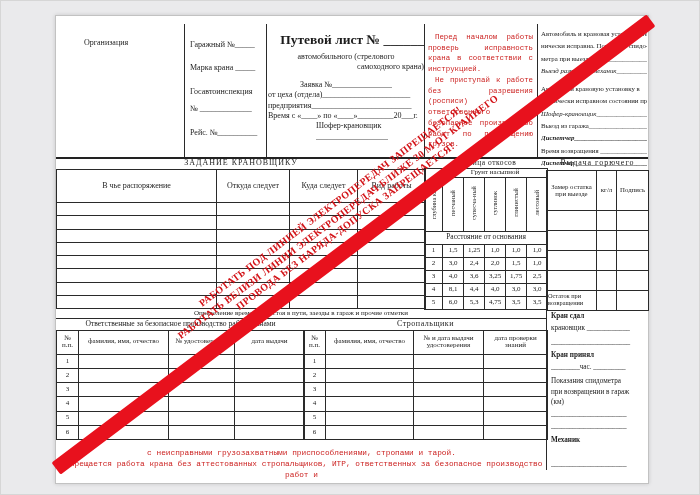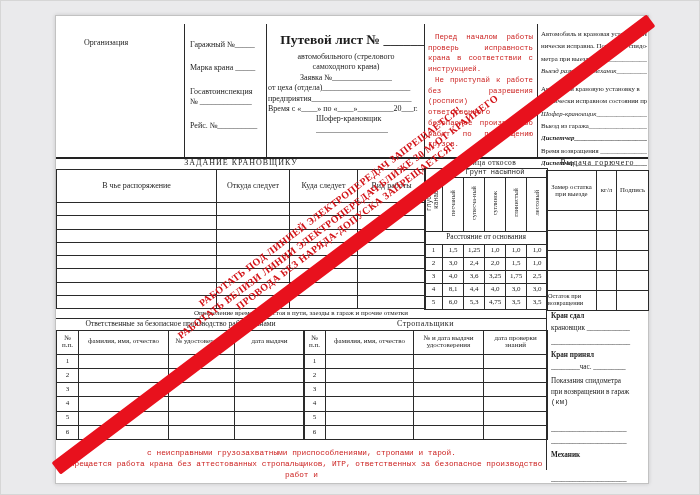"самоходного крана)" div.small { margin-bottom: none -> 7px; text-align: none -> right }
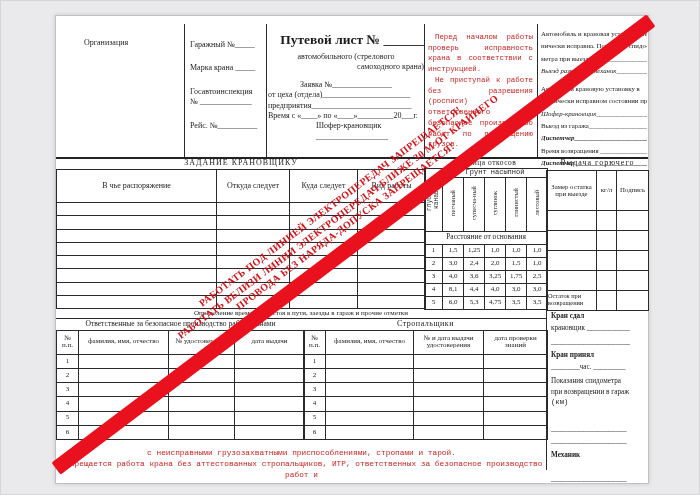"Госавтоинспекция" div { margin-bottom: 0 -> 7px }
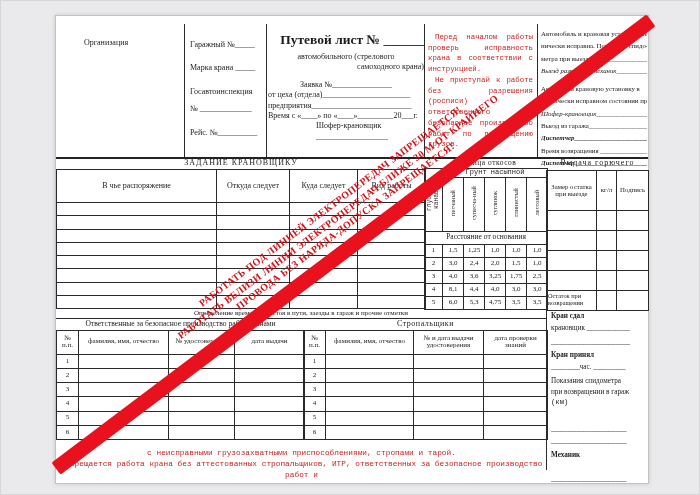"Грунт насыпной" tr { font-family: Liberation Mono, monospace -> none }
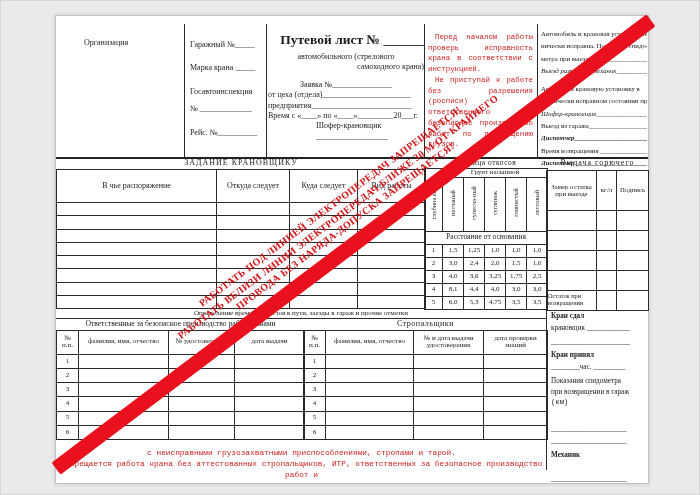"(км)" div { font-family: Liberation Mono, monospace -> none; margin-bottom: 19px -> 4px }
